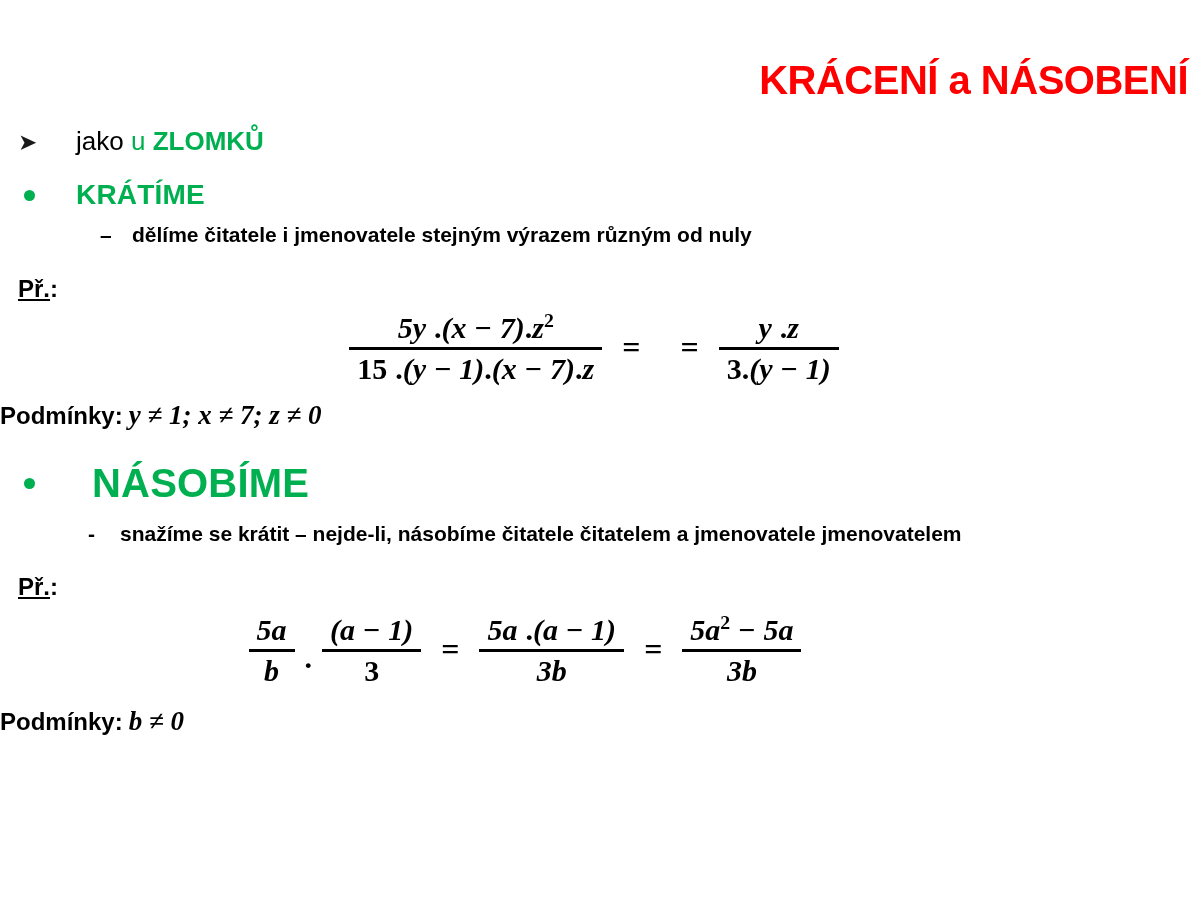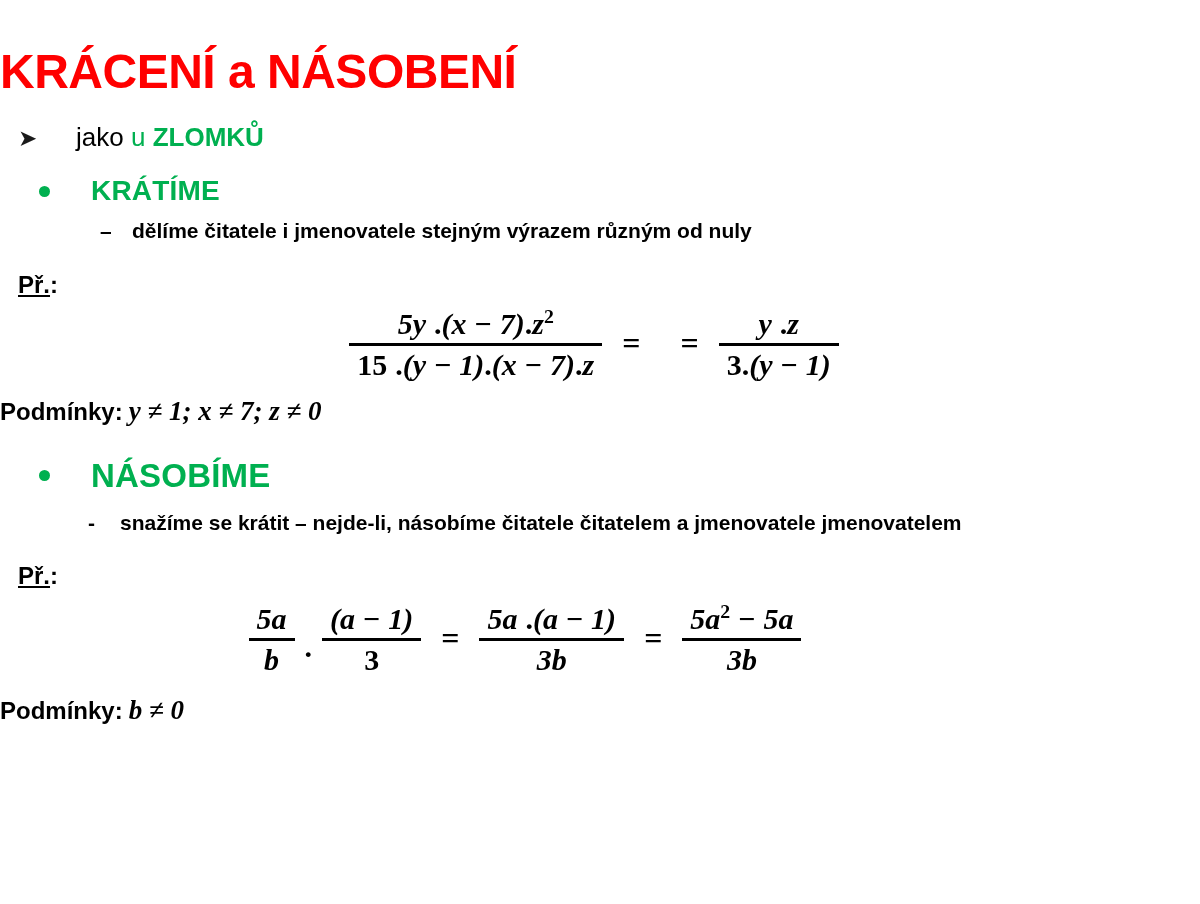"KRÁCENÍ a NÁSOBENÍ" .slide-title { font-size: 48px -> 40px; margin: 0 -> 12px; text-align: left -> right }
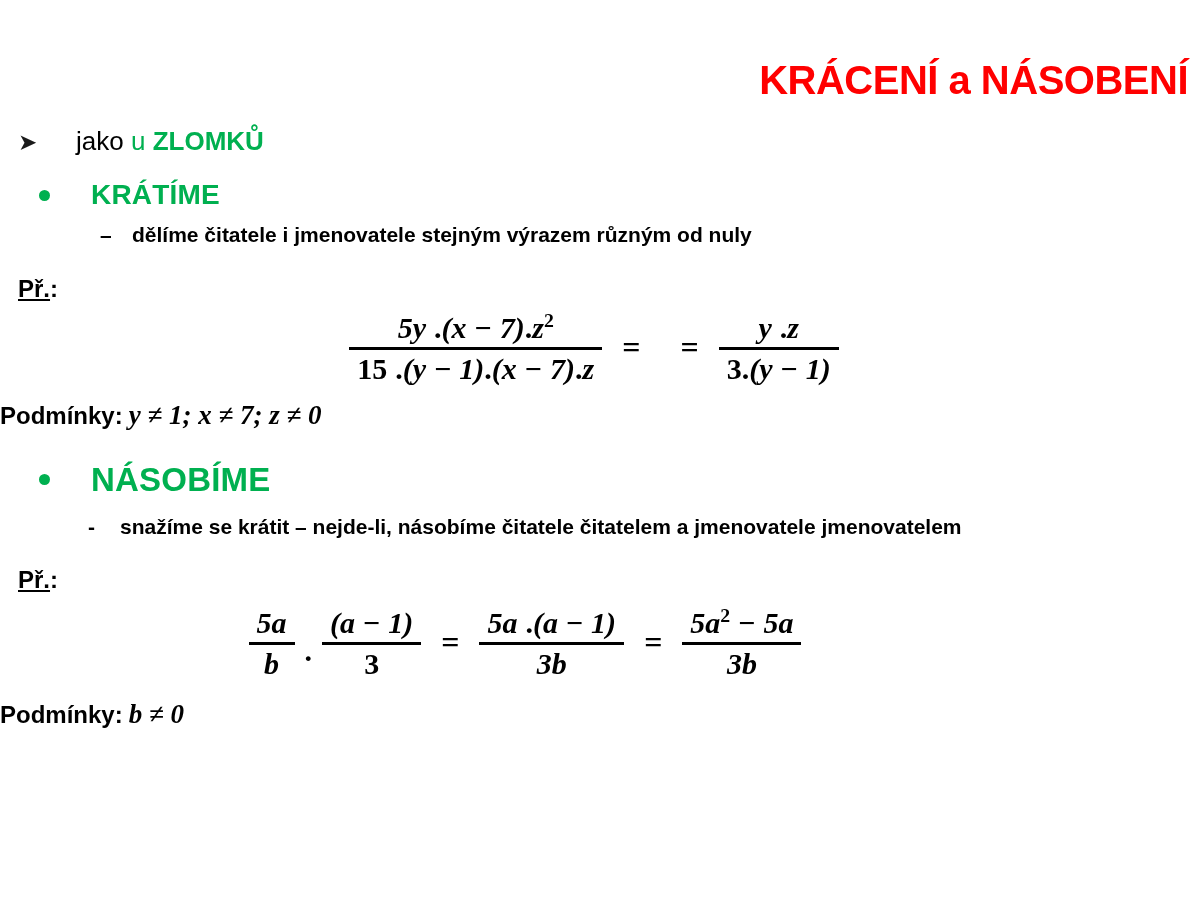"KRÁTÍME" .bullet-row { padding-left: 31px -> 16px }
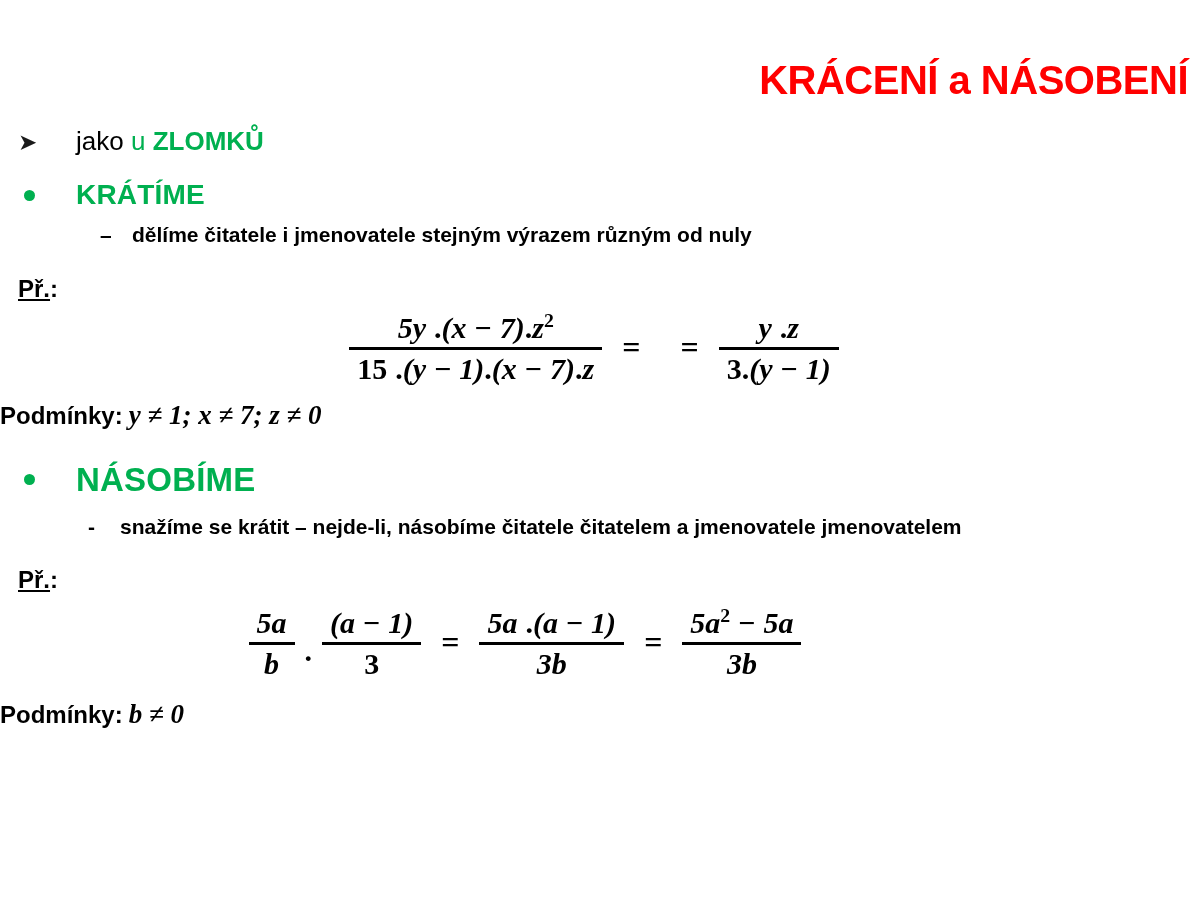"NÁSOBÍME" .bullet-head.big { font-size: 33px -> 40px; margin-left: none -> 16px }
